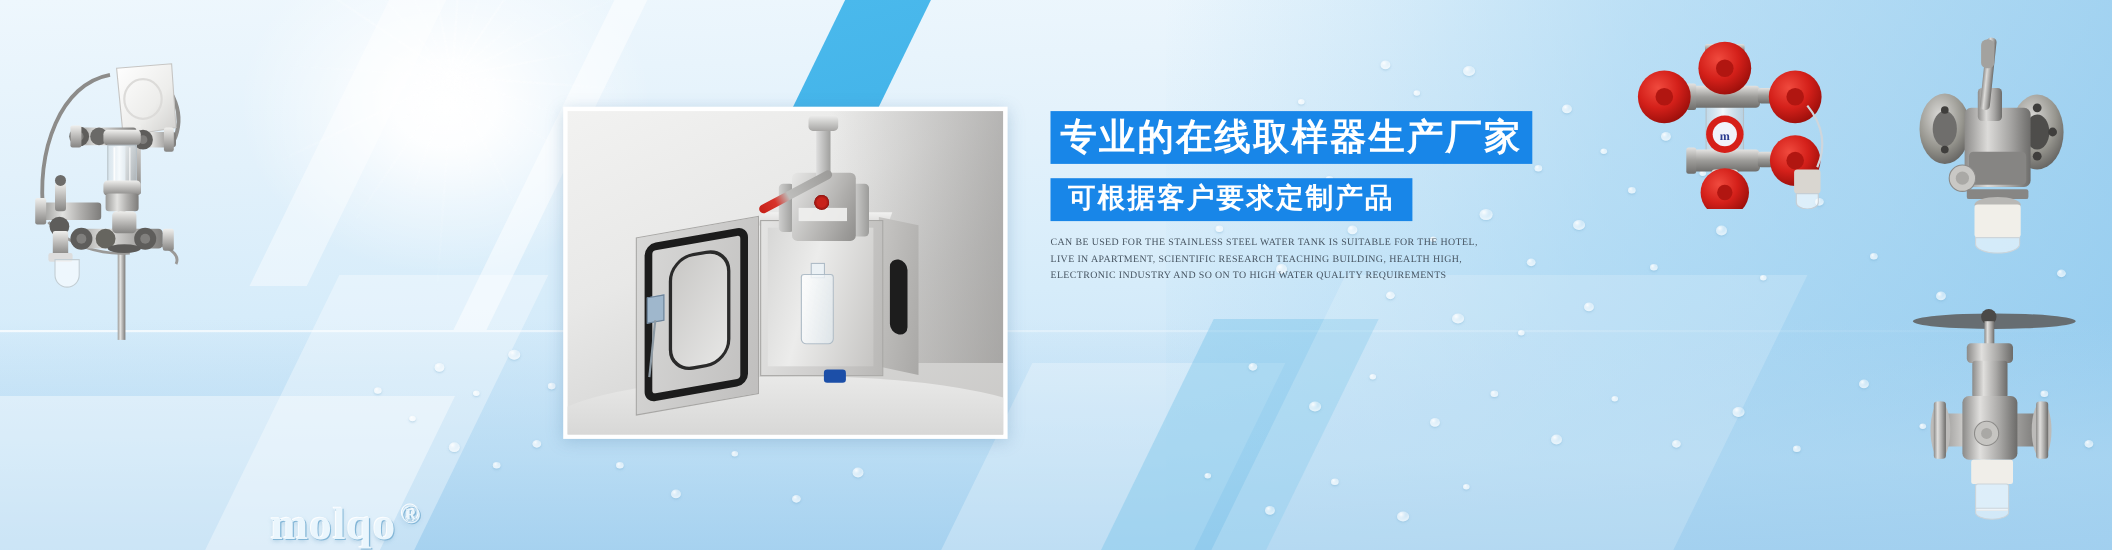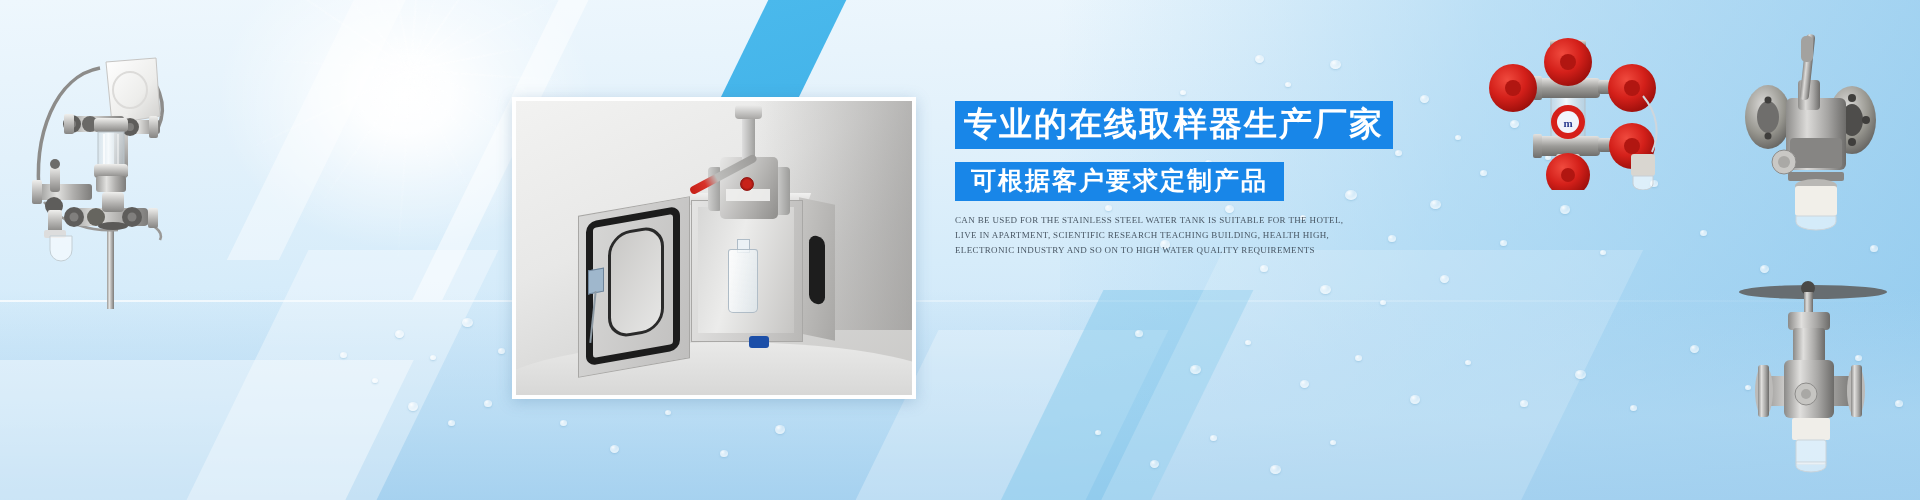"molqo ®" div { html: none -> <div> <span>molqo</span><span>®</span> </div> }
